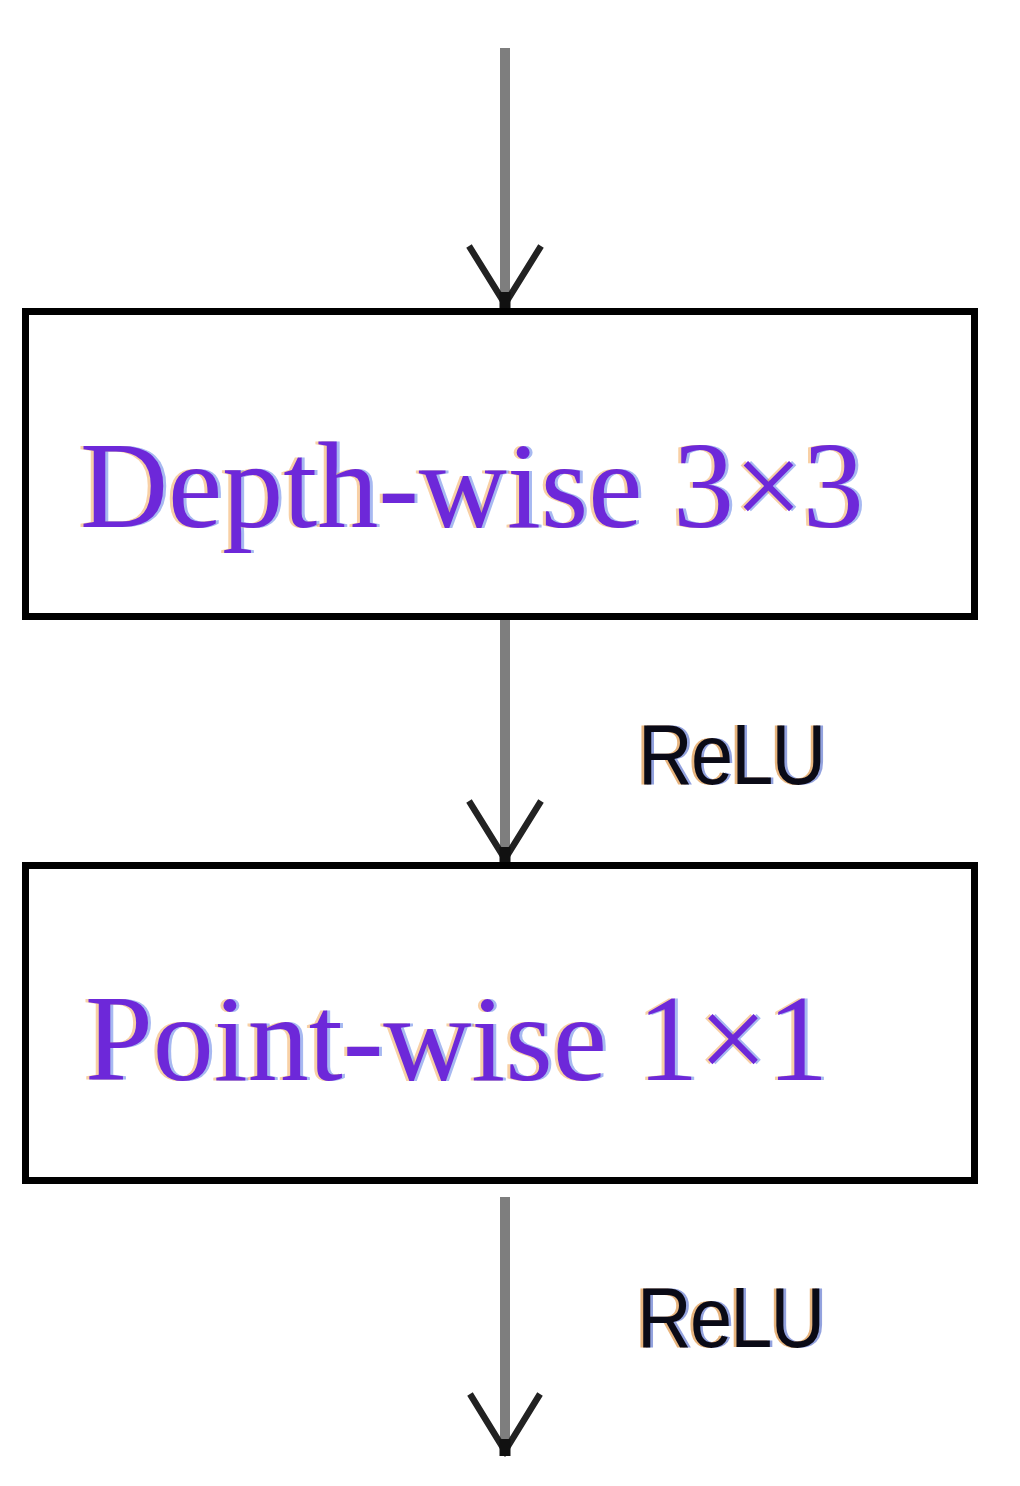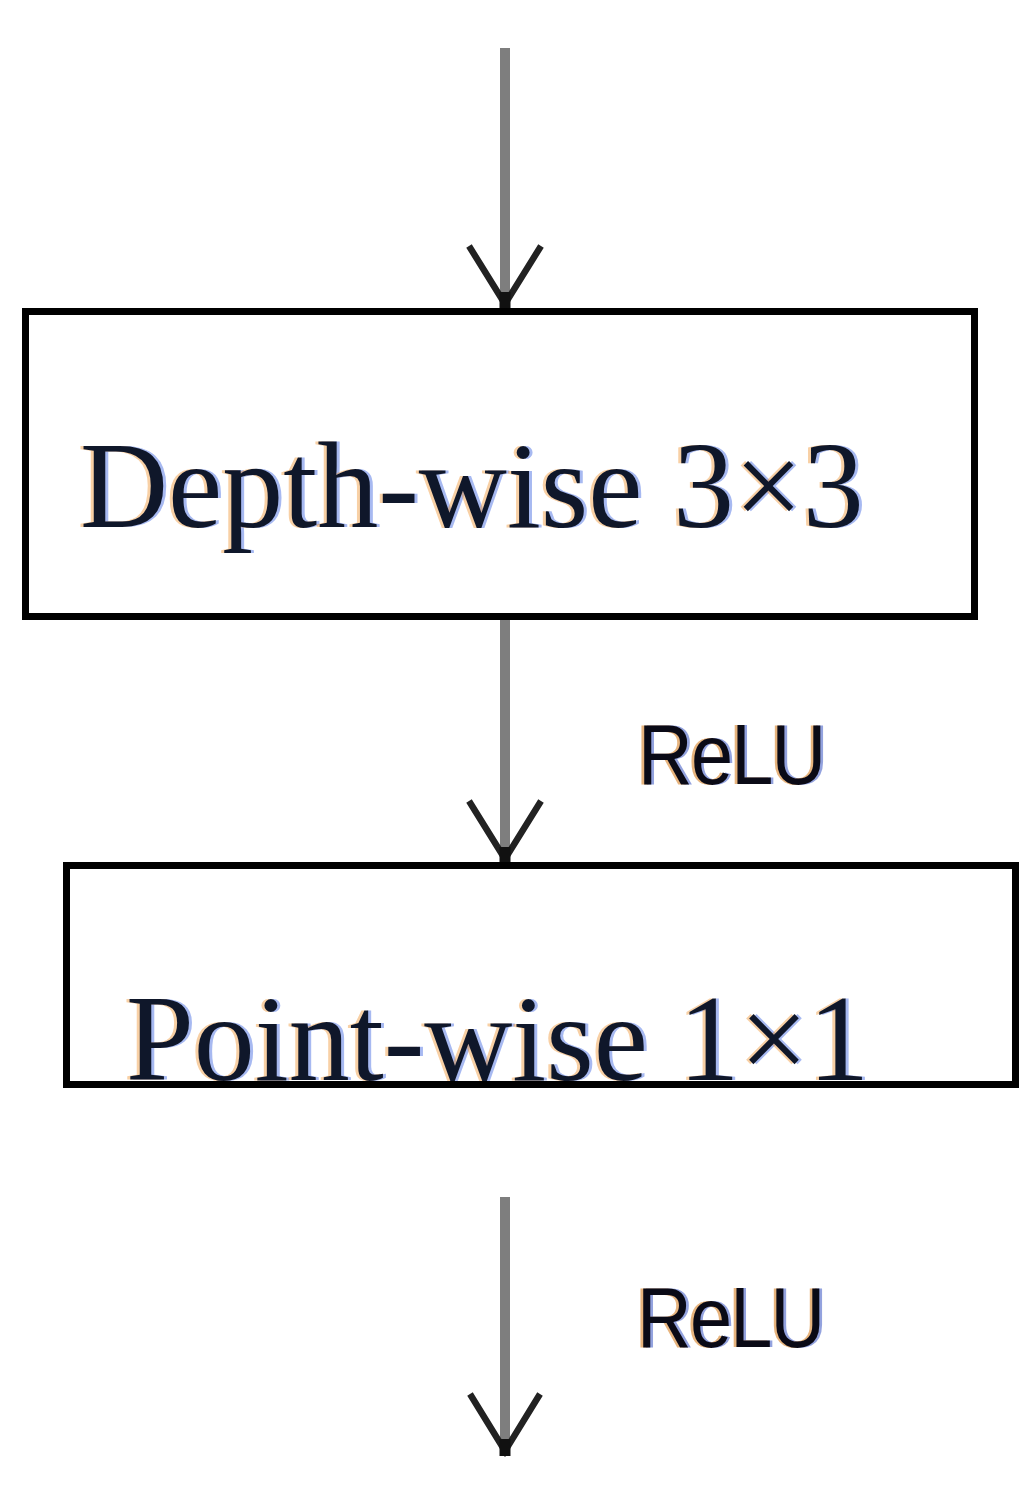"Depth-wise 3×3" .box-label { color: #0f172a -> #6d28d9 }
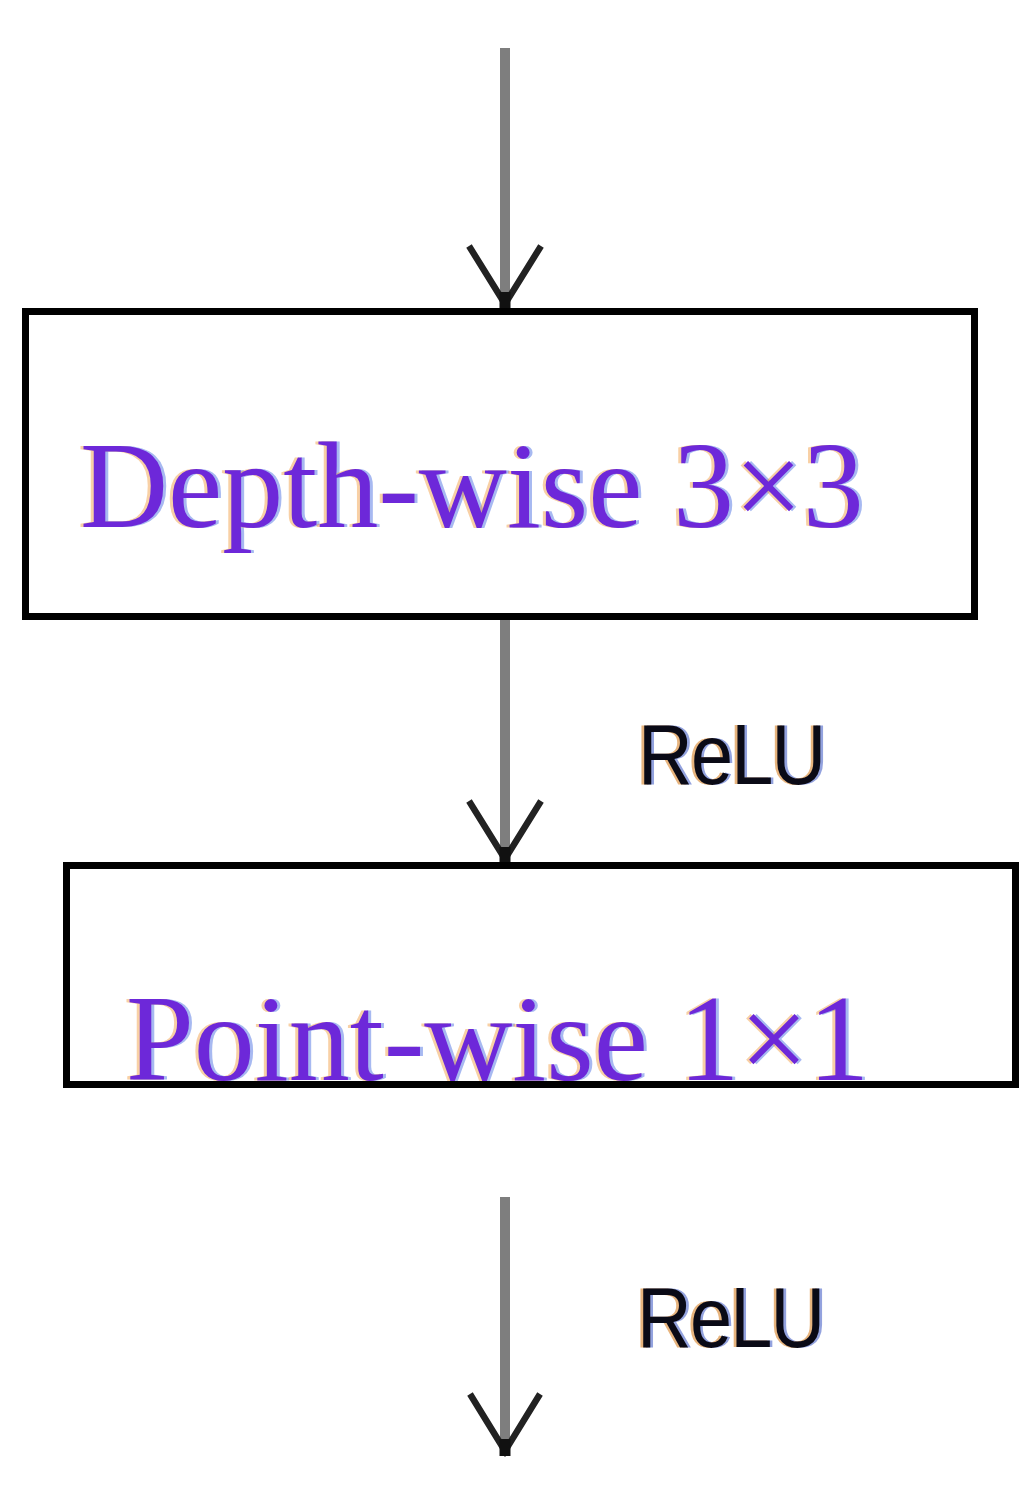"Point-wise 1×1" .box2 { height: 226px -> 322px; margin-left: 41px -> none }
